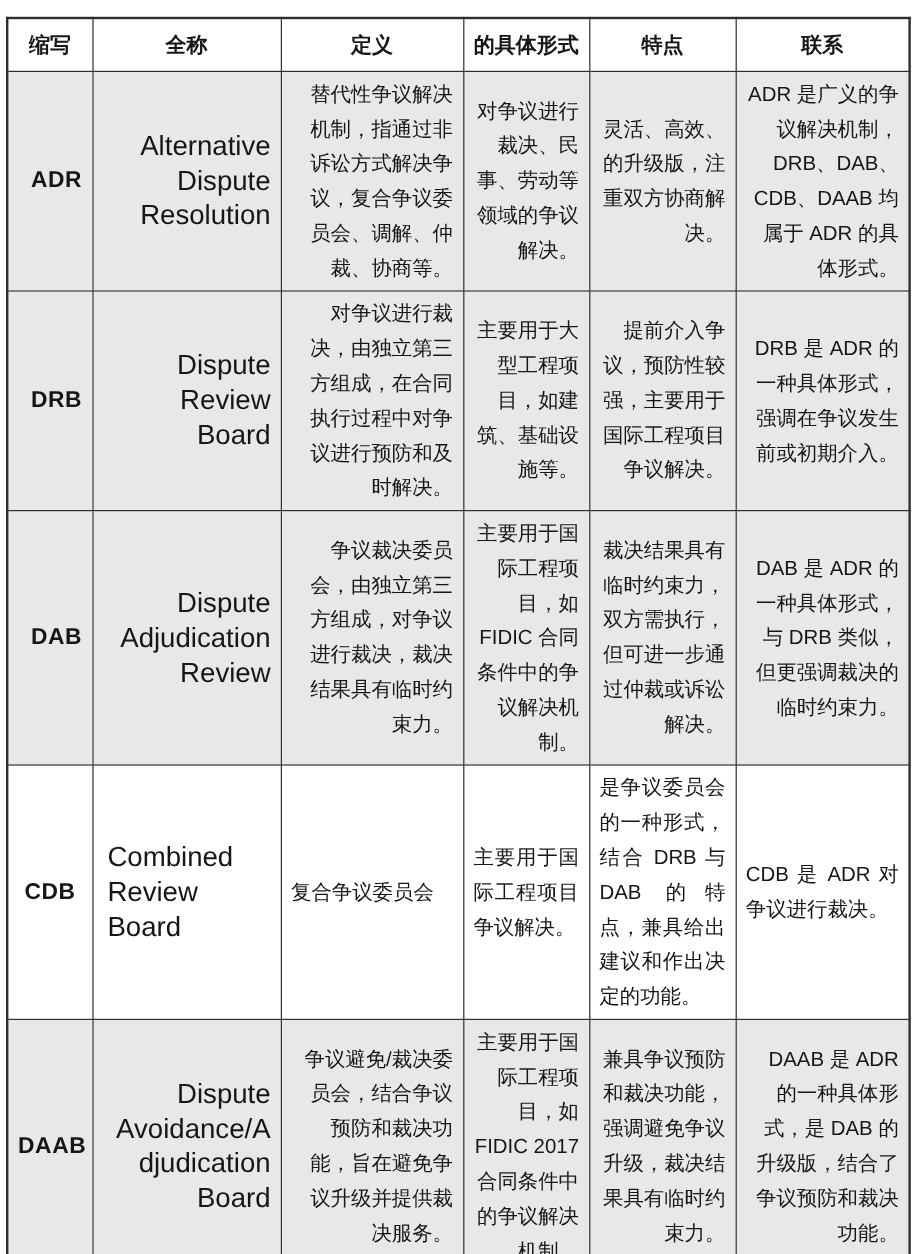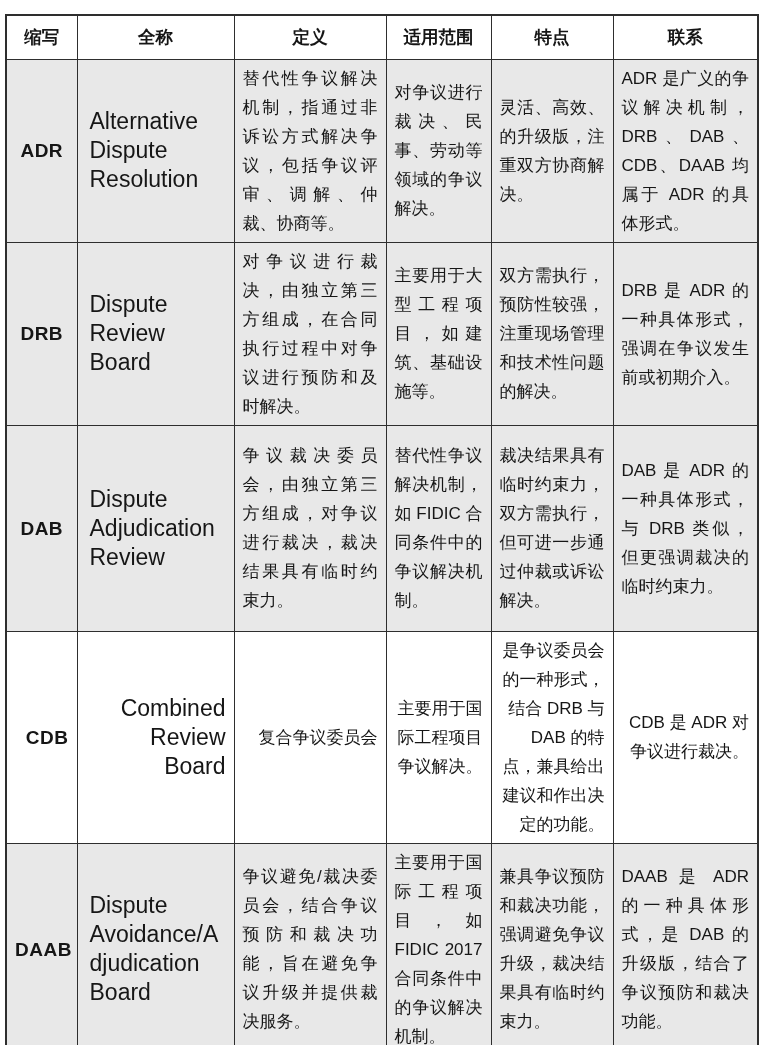"适用范围" th { text: 适用范围 -> 的具体形式 }
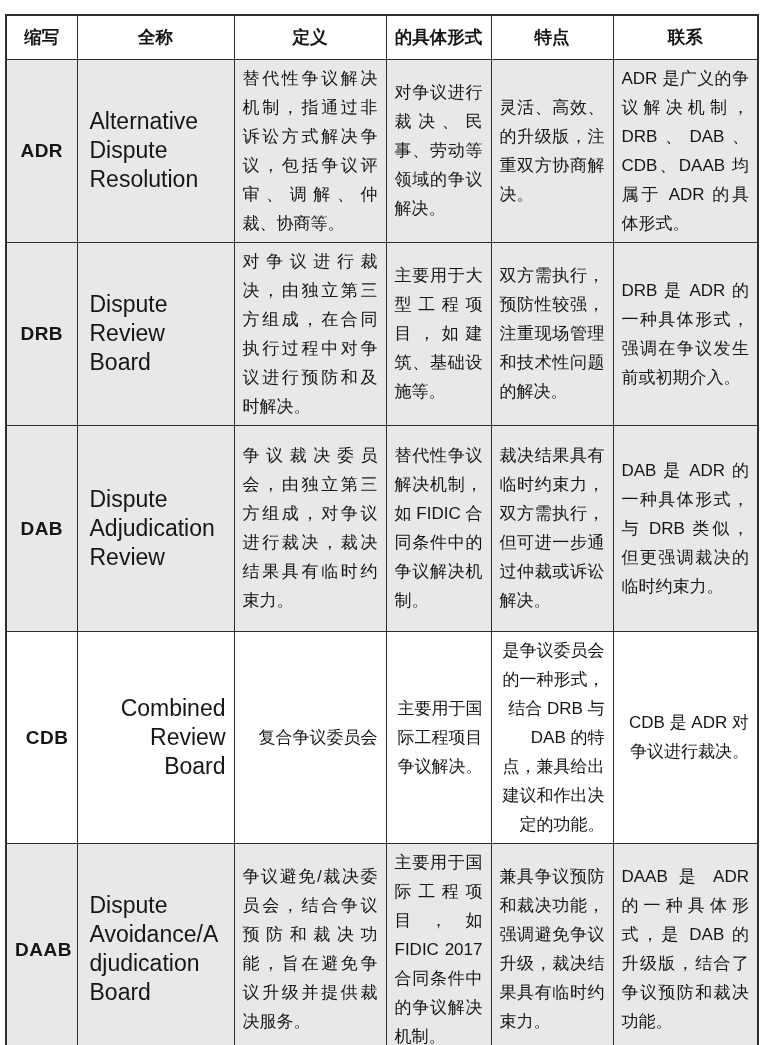"替代性争议解决机制，指通过非诉讼方式解决争议，包括争议评审、调解、仲裁、协商等。" td.zh { text: 包括争议评审 -> 复合争议委员会 }
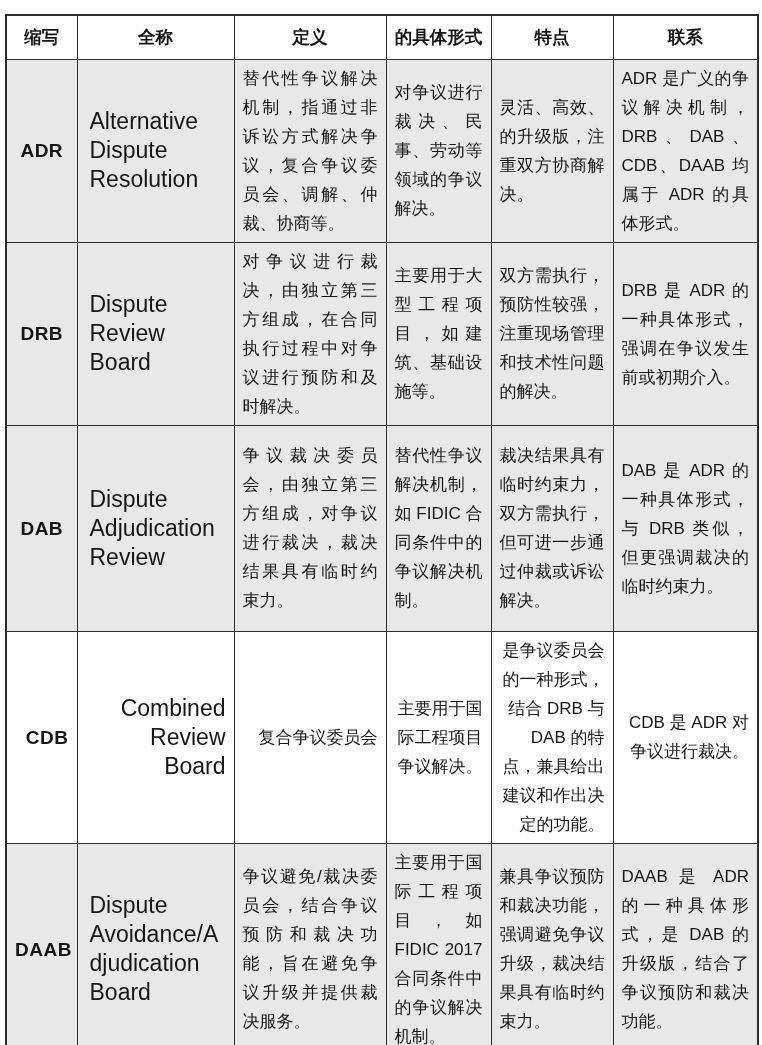"ADR" tr.shaded td { text-align: none -> right }
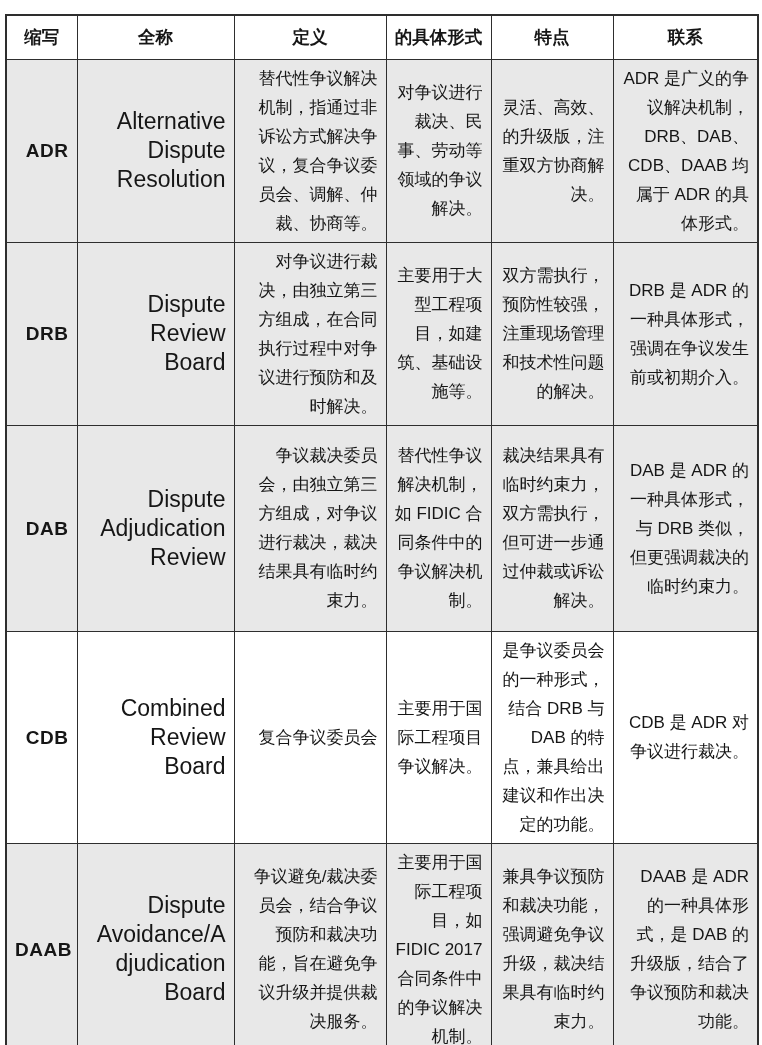"双方需执行，预防性较强，注重现场管理和技术性问题的解决。" td.zh { text: 双方需执行，预防性较强，注重现场管理和技术性问题的 -> 提前介入争议，预防性较强，主要用于国际工程项目争议 }
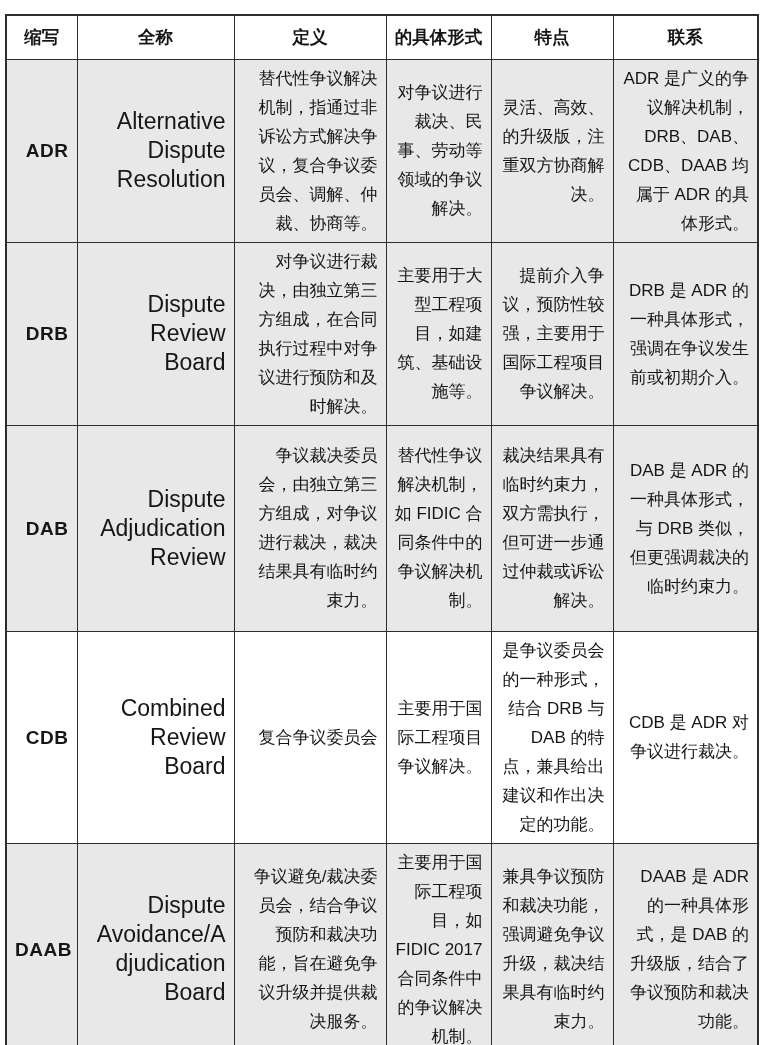"替代性争议解决机制，如 FIDIC 合同条件中的争议解决机制。" td.zh { text: 替代性争议解决机制 -> 主要用于国际工程项目 }
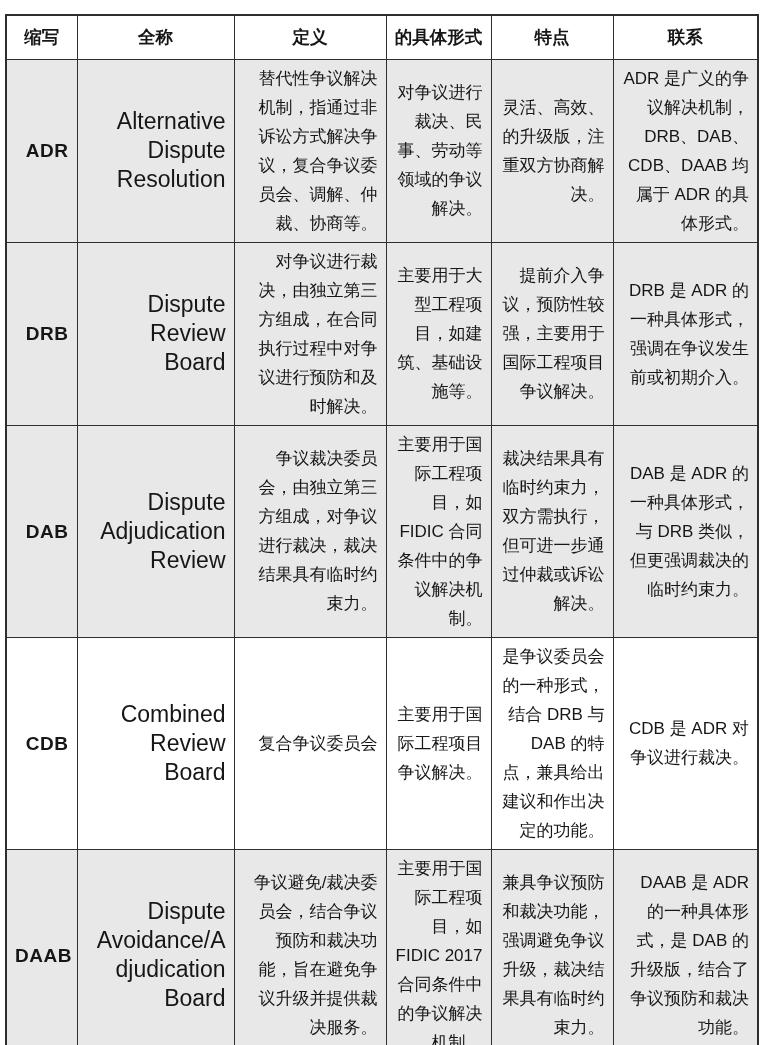"CDB" tr.plain td { text-align: right -> none }
